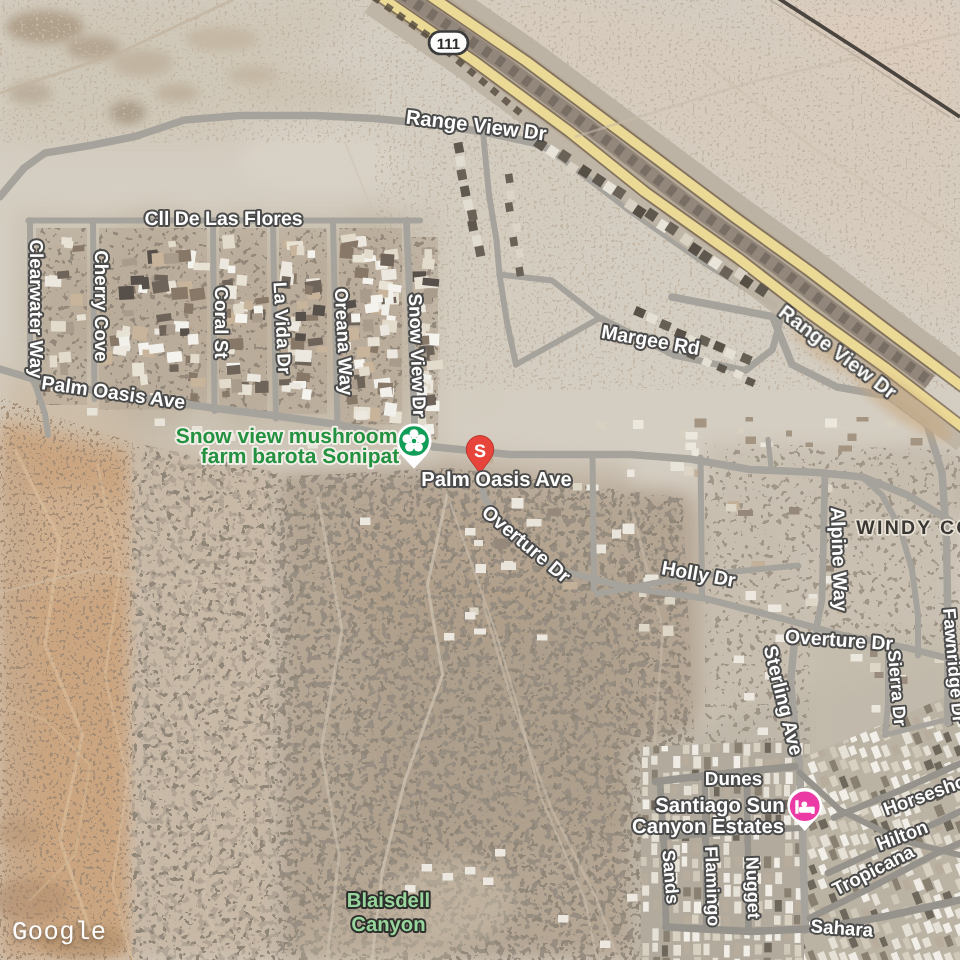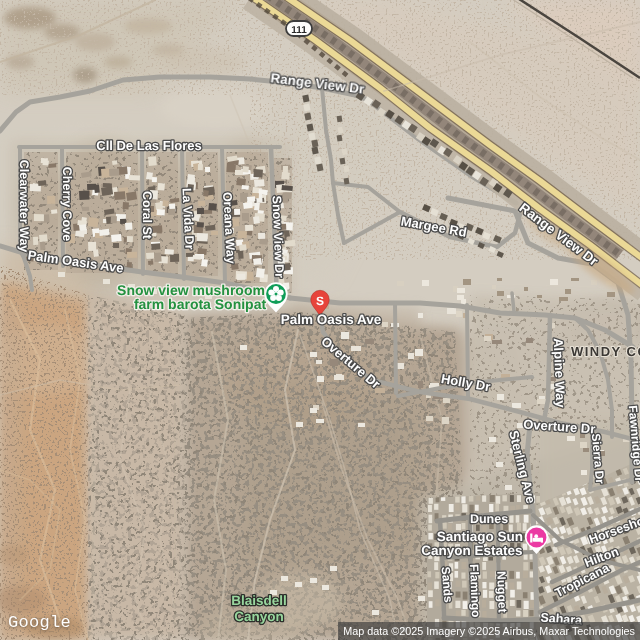"Map data ©2025 Imagery ©2025" div { html: <div>Map data ©2025 Imagery ©2025 Airbus, Maxar Technologies</div> -> none }
